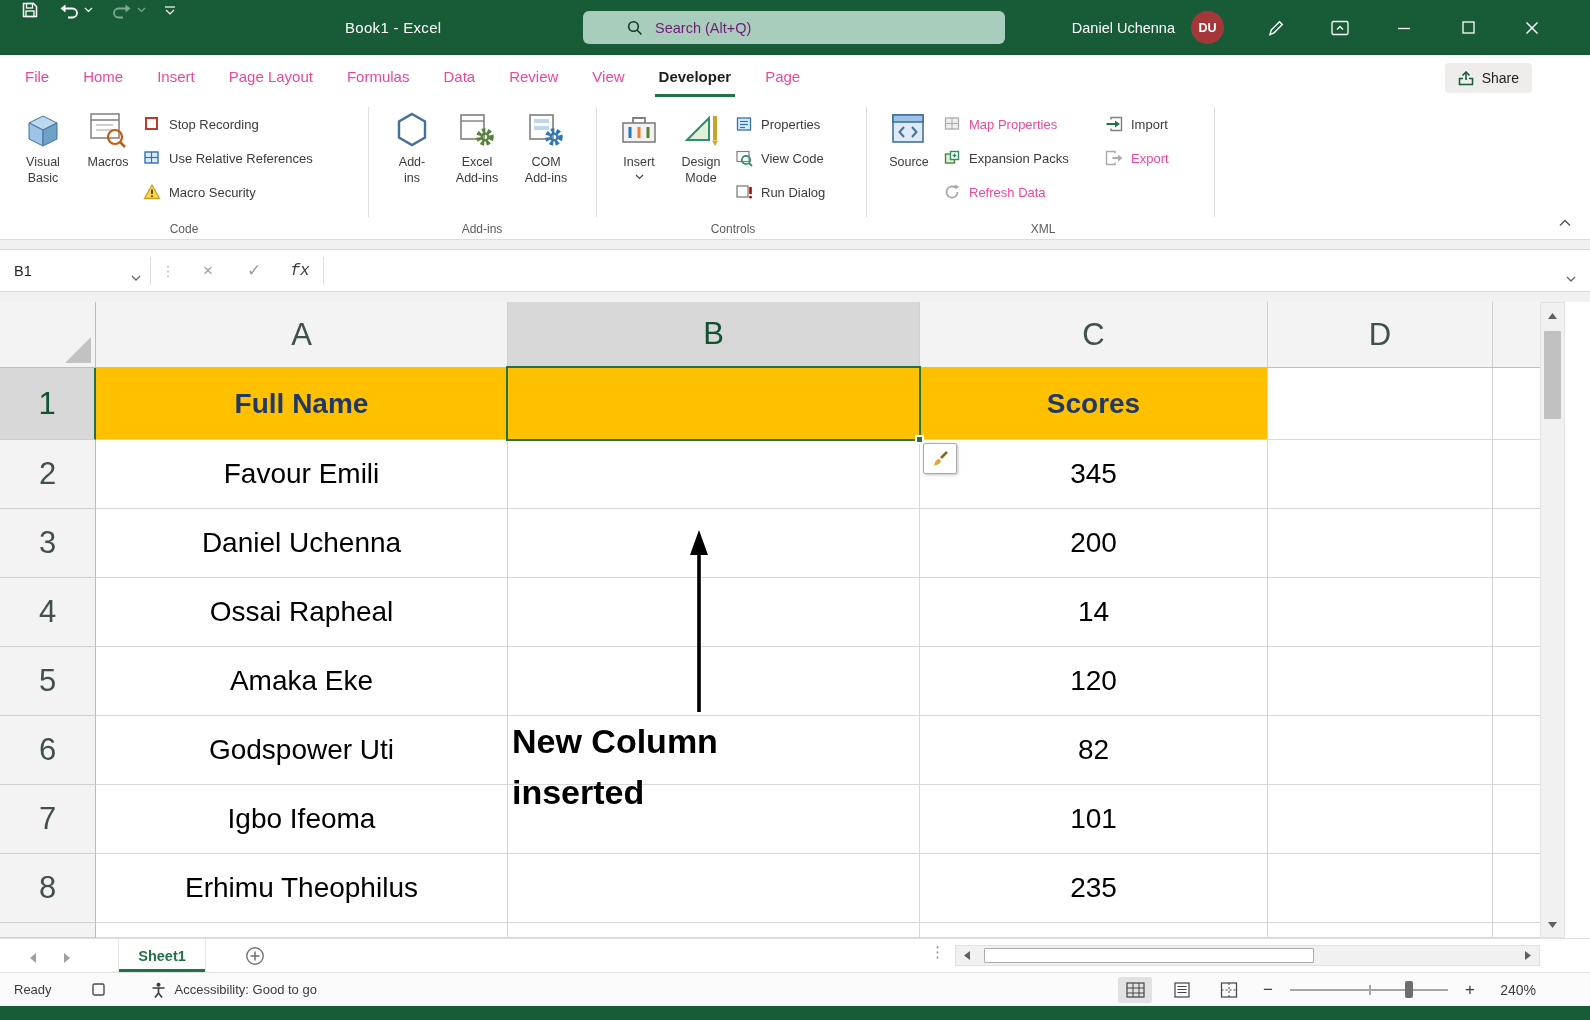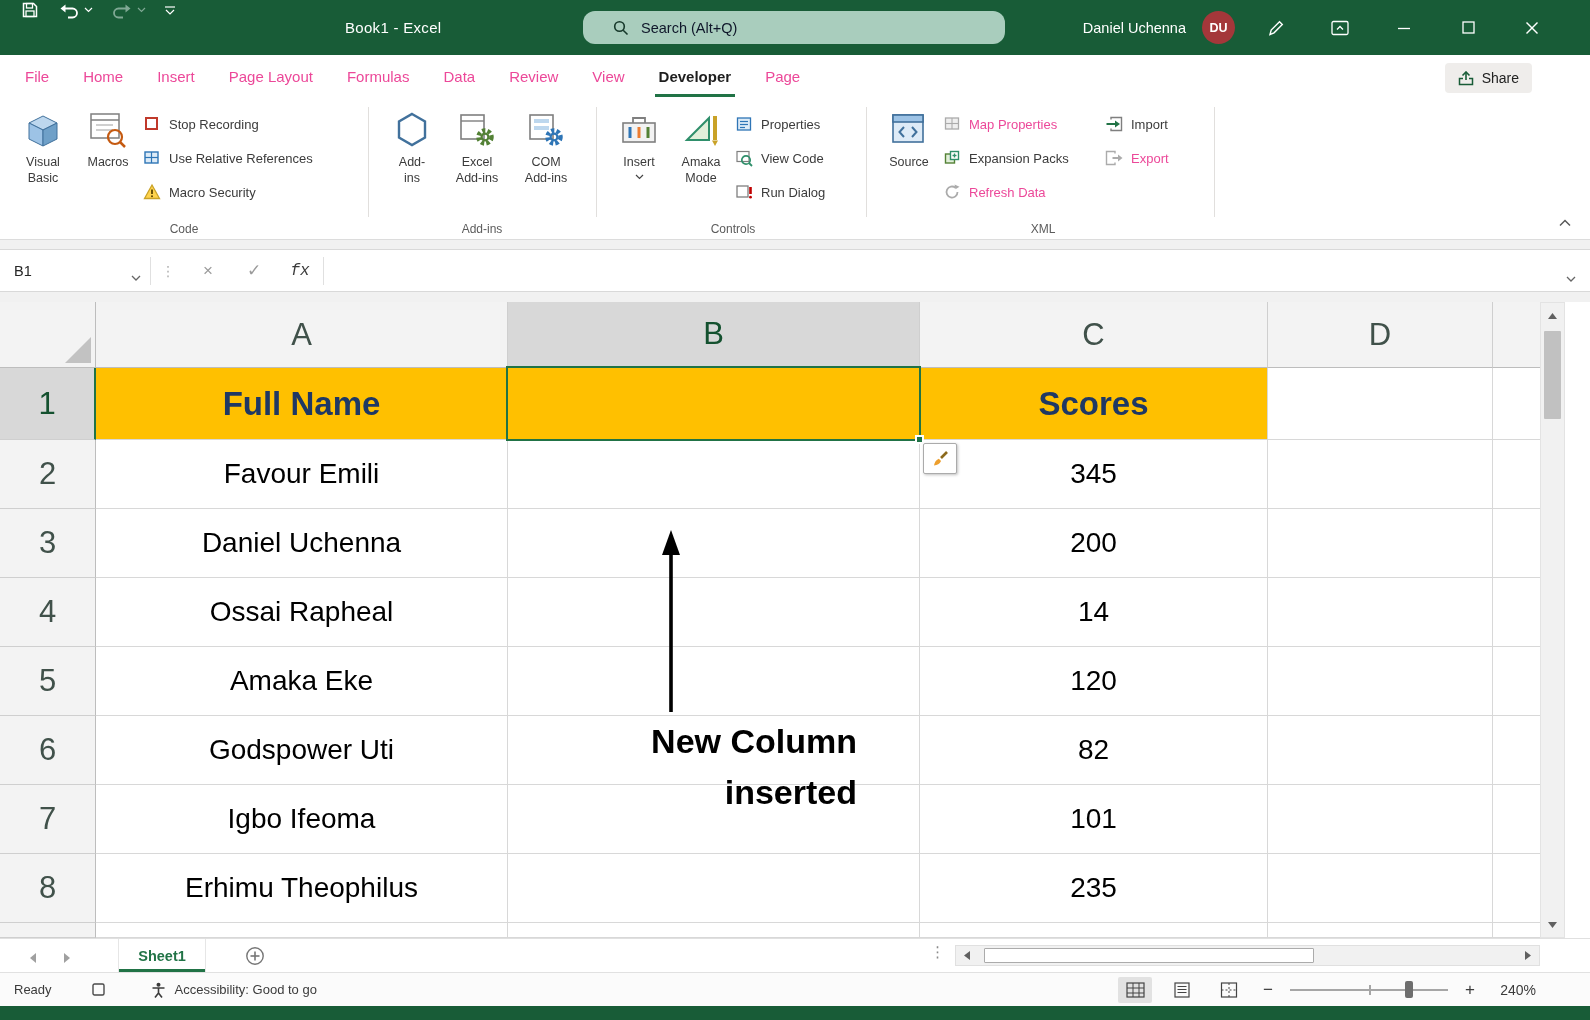"Search (Alt+Q)" .searchbox { border-radius: 12px -> 6px; color: #0f172a -> #701a75; padding-left: 30px -> 44px }
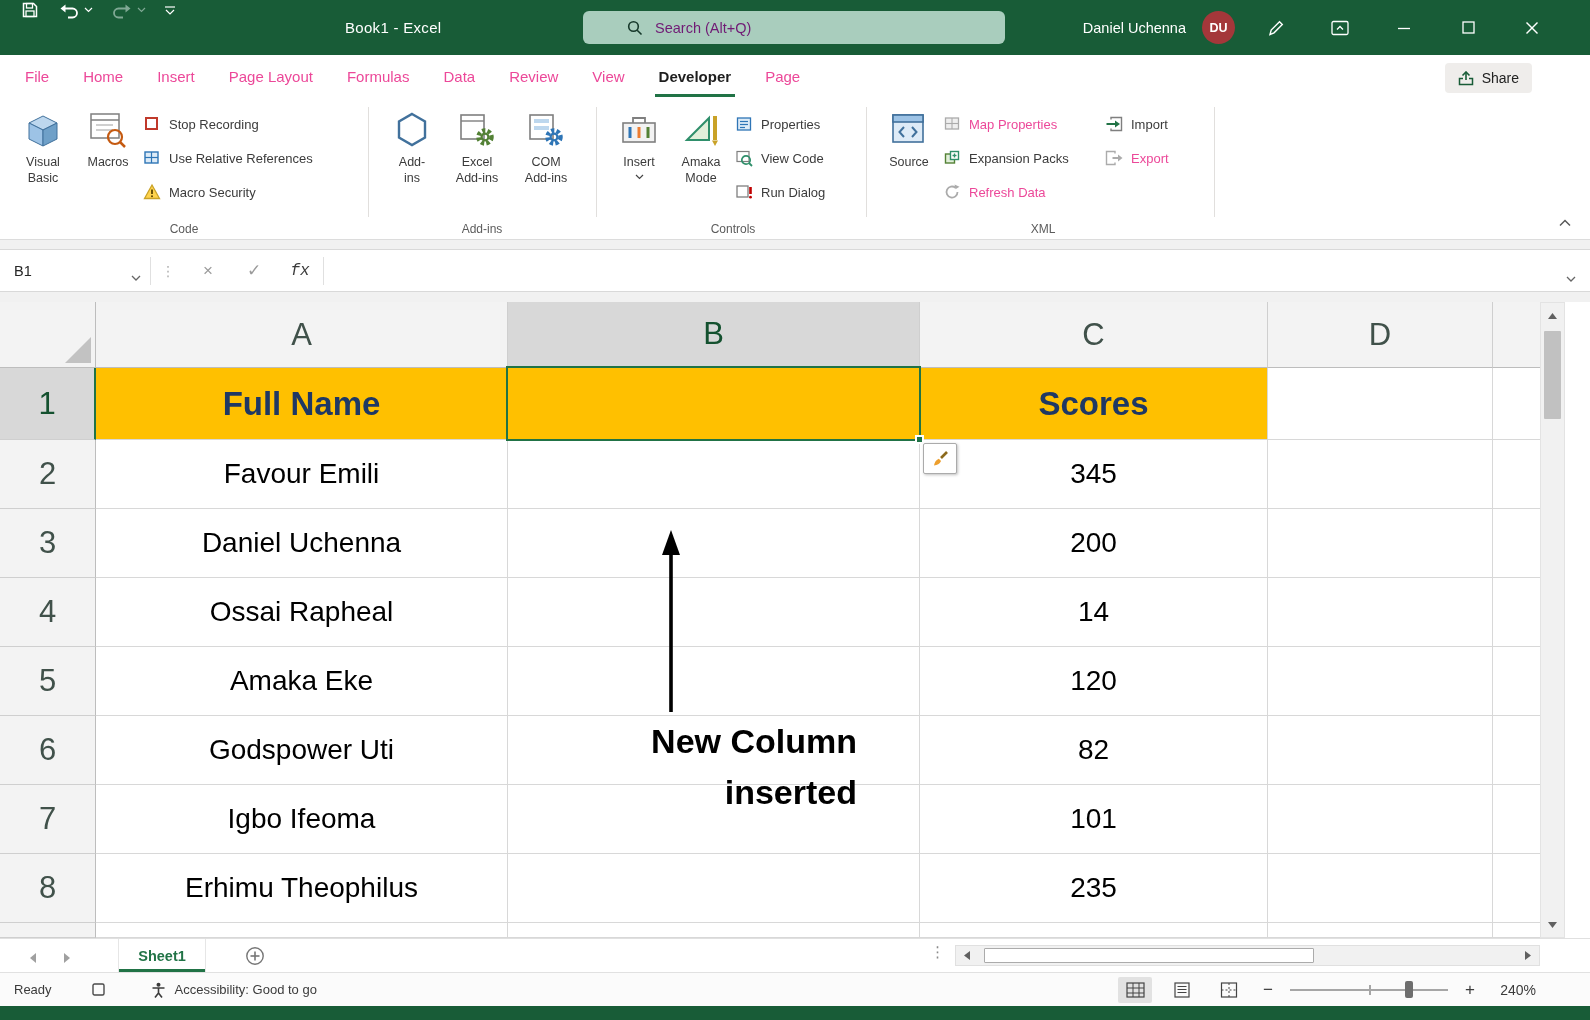"DU" .avatar { margin-right: 9px -> 20px }
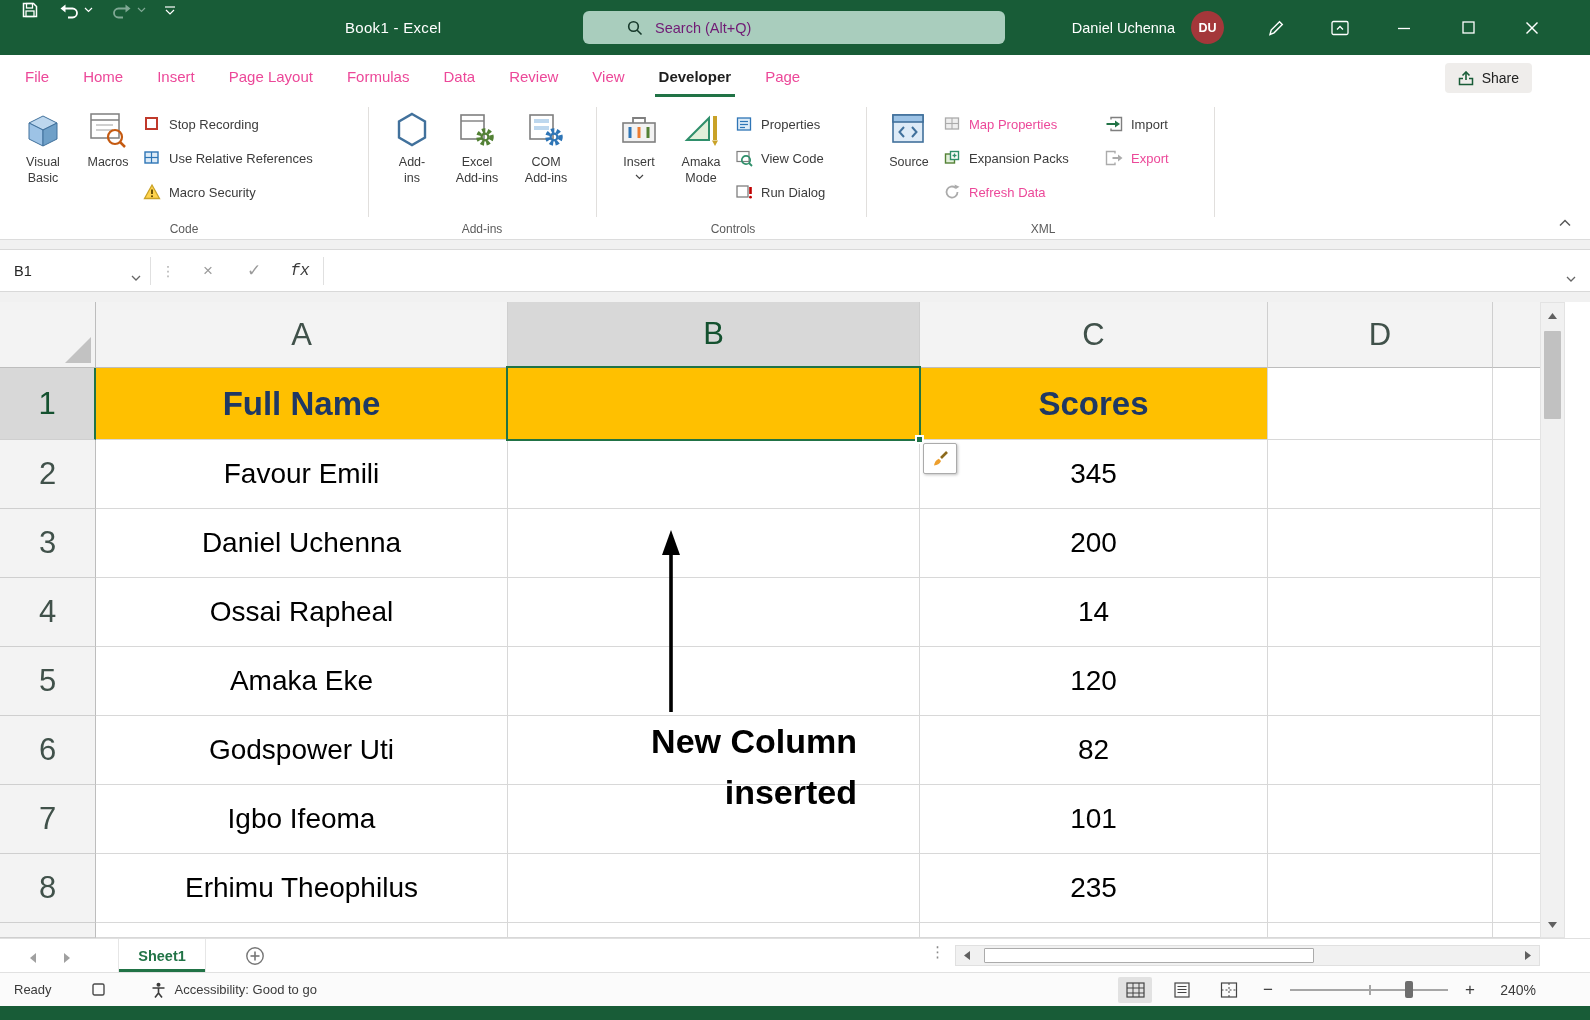"Amaka" span { text: Amaka -> Design }
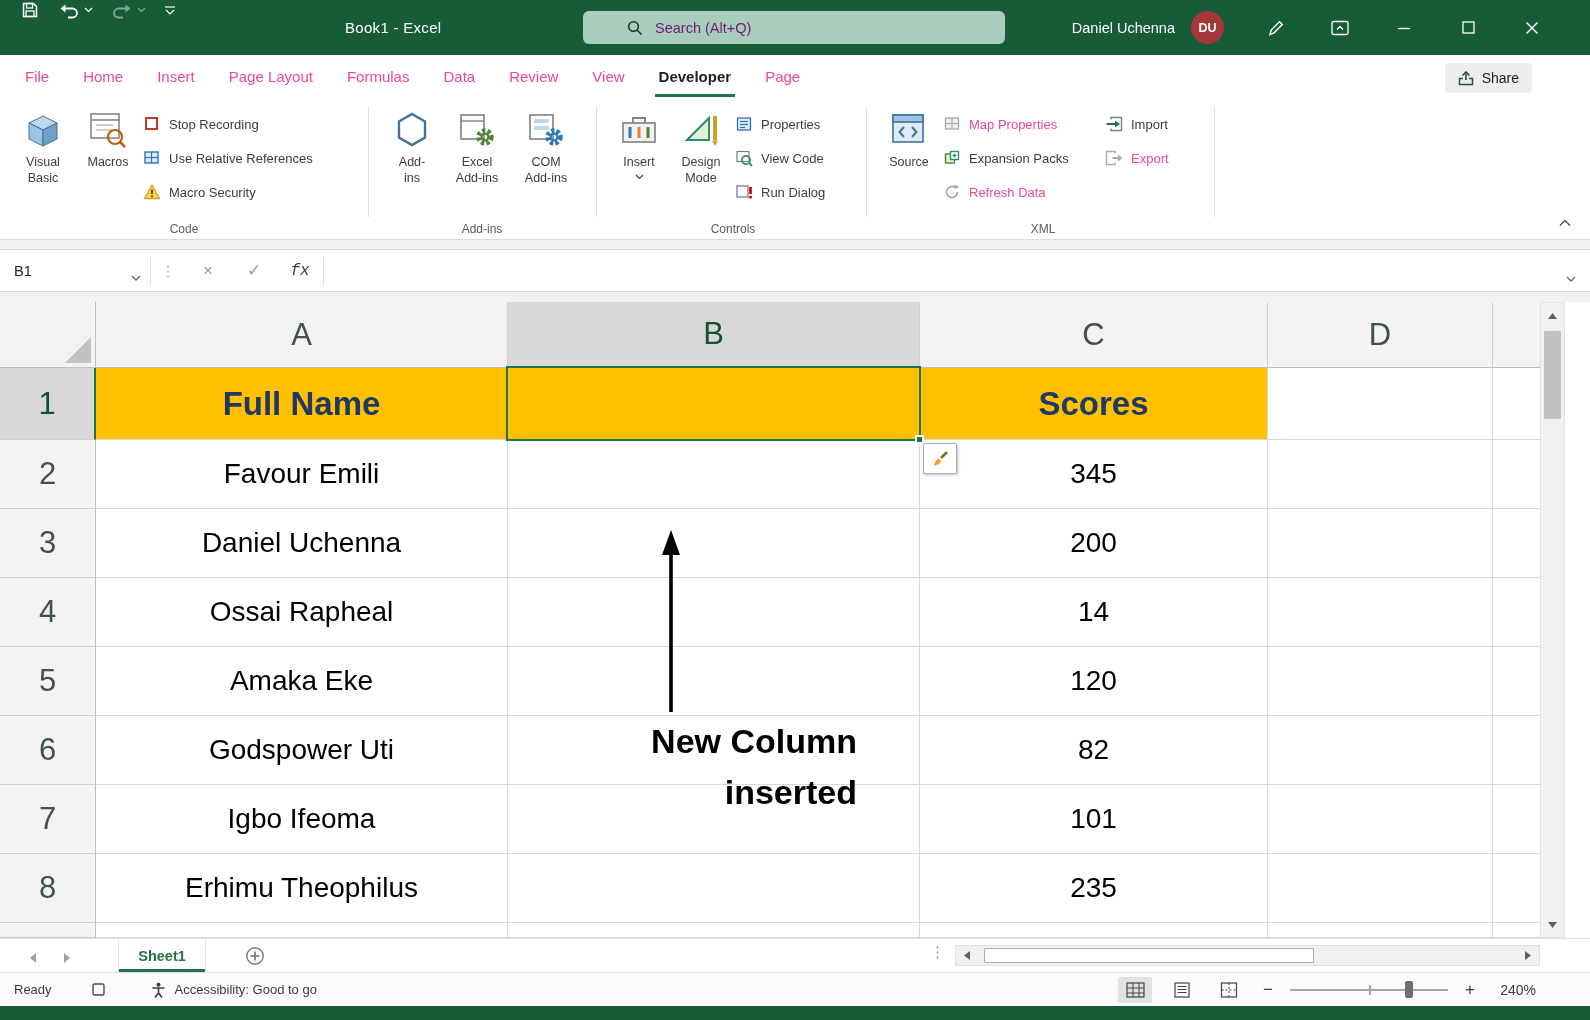"Full Name" .ycell { font-size: 33px -> 28px }
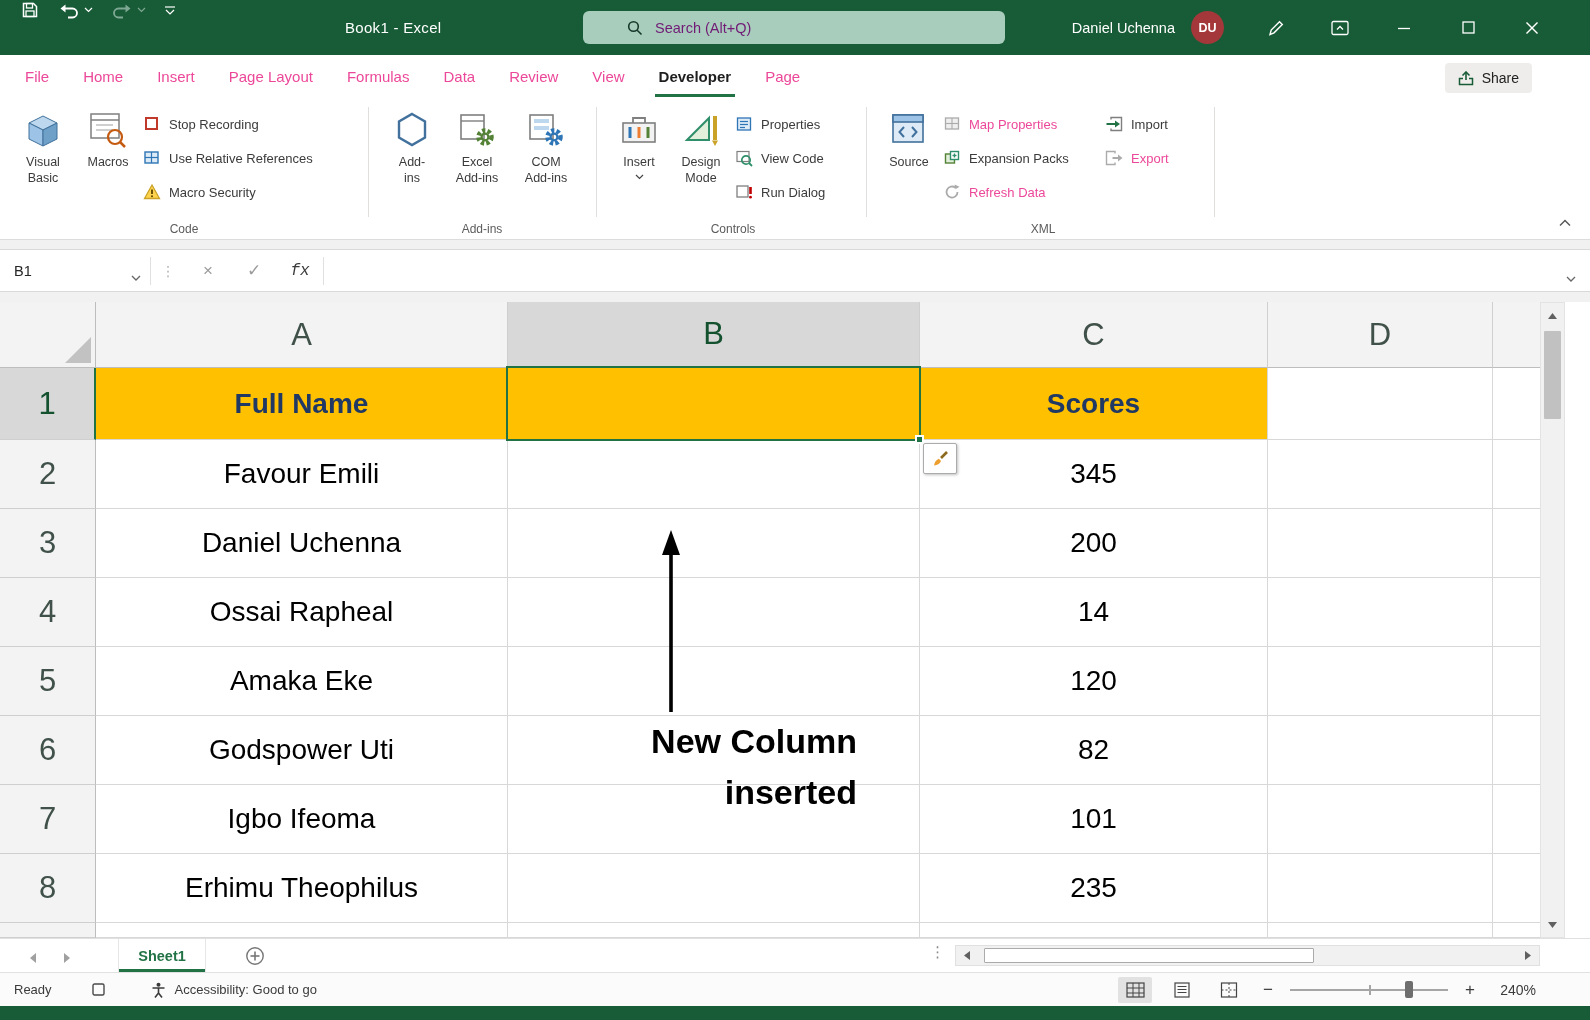"New Column" .annot { left: 484px -> 512px; text-align: right -> left }
